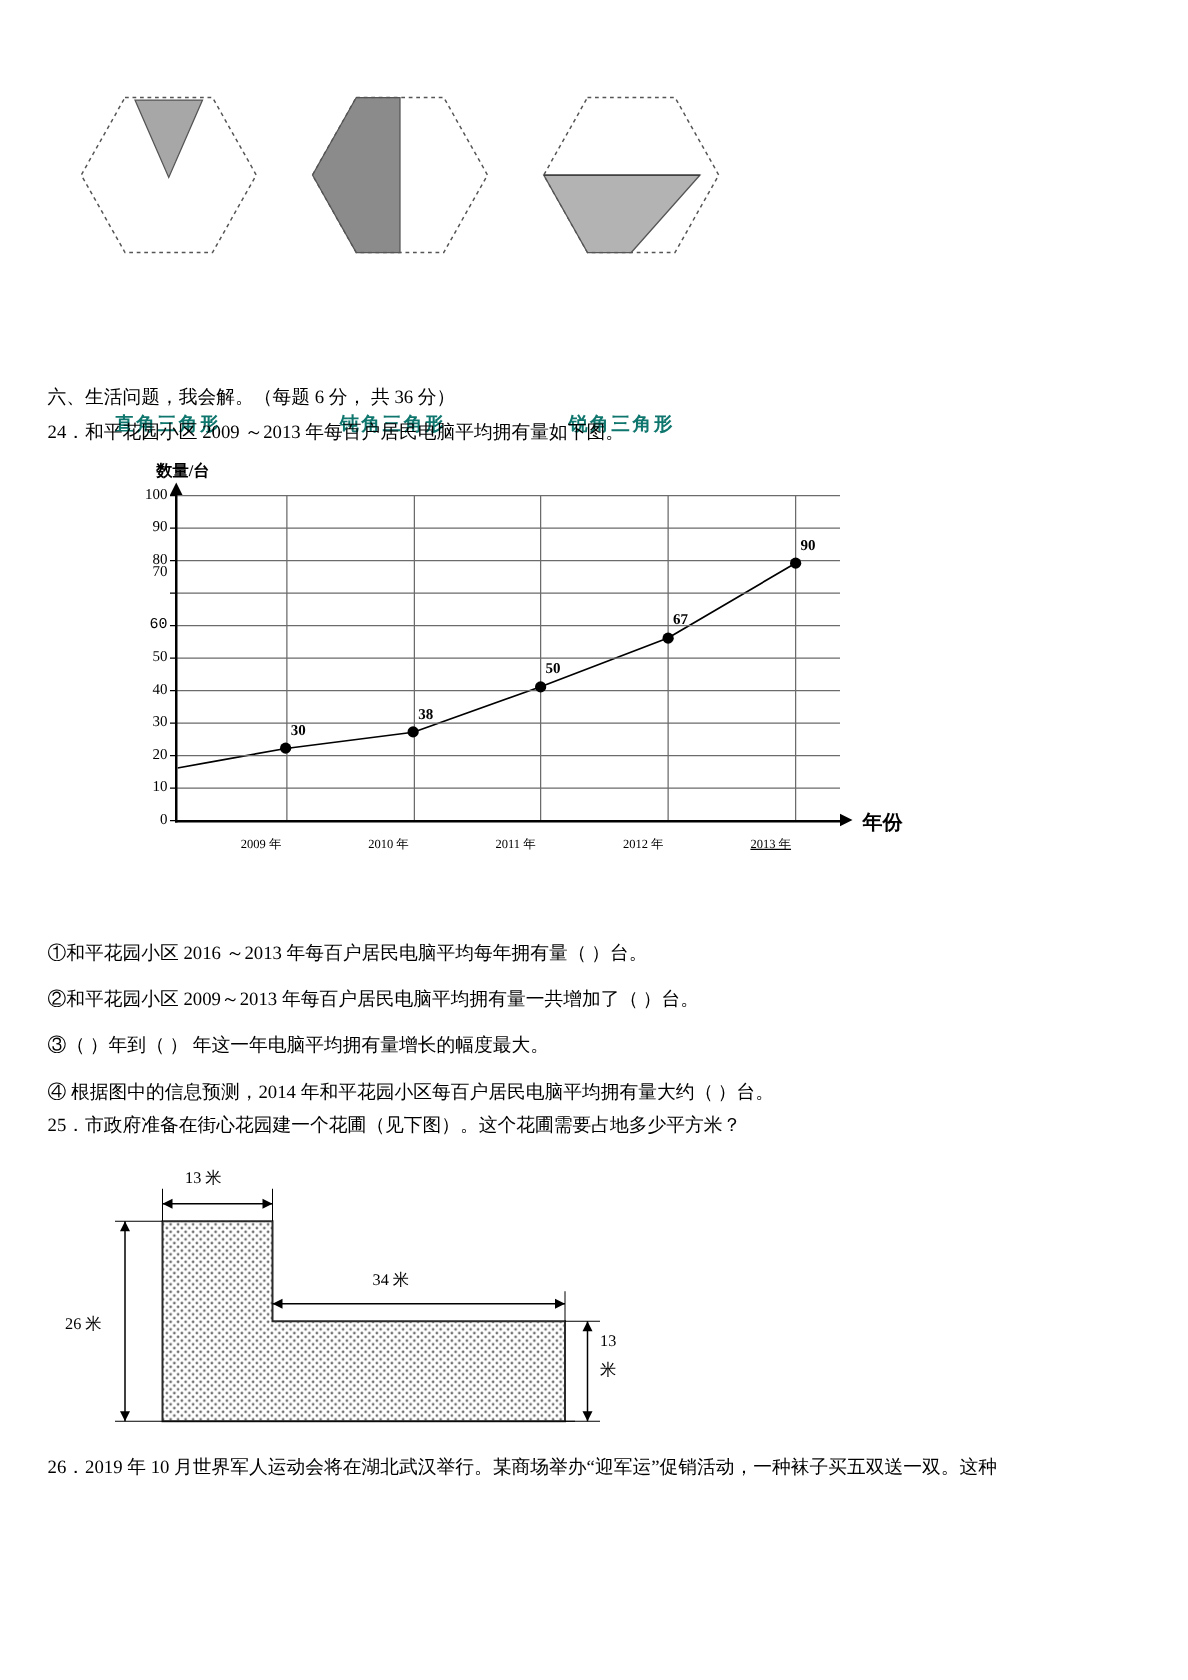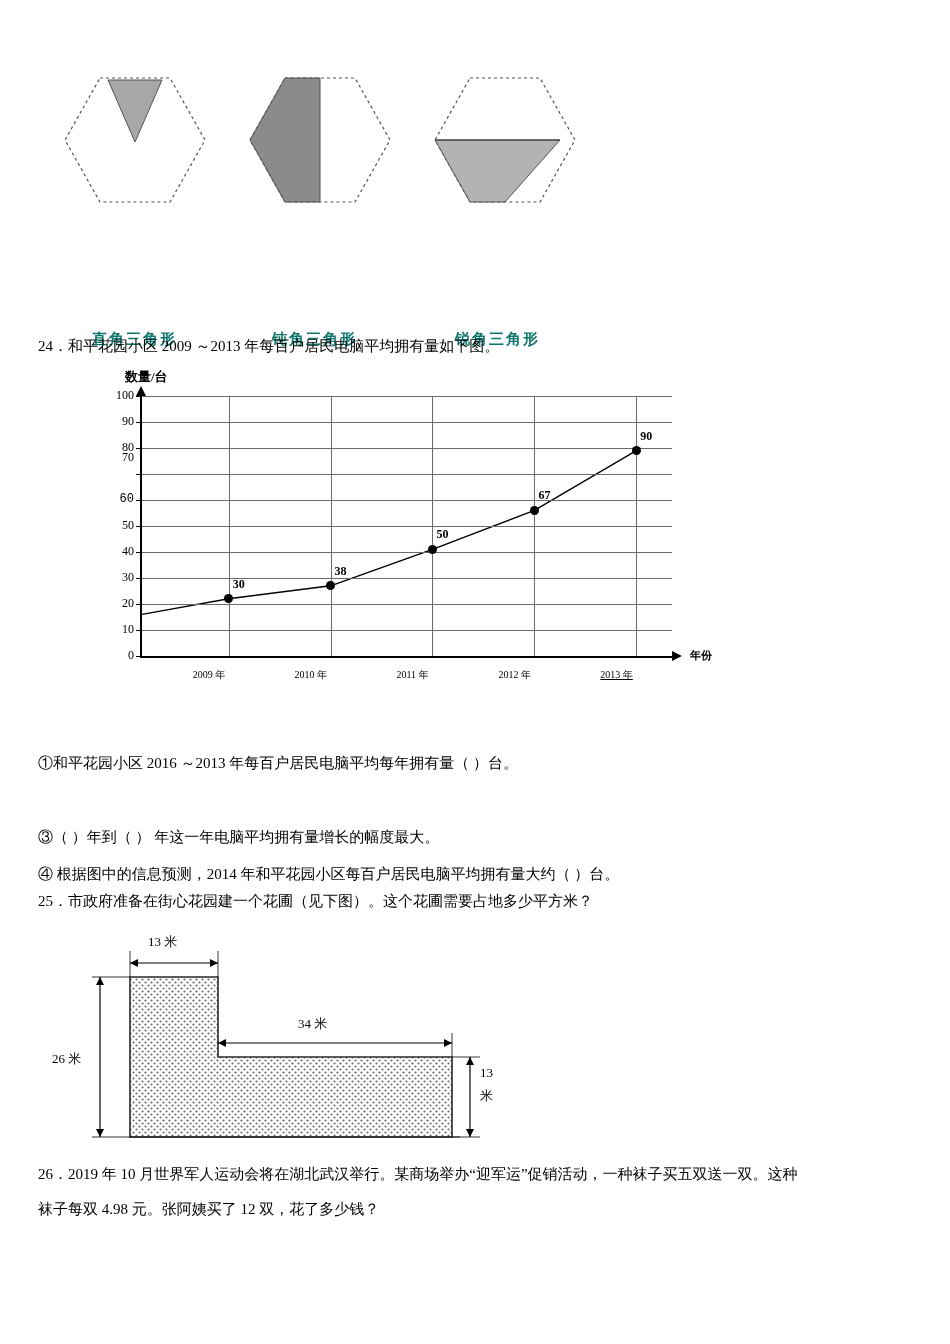"六、生活问题，我会解。（每题 6 分， 共 36" div.line { html: none -> <div>六、生活问题，我会解。（每题 6 分， 共 36 分）</div> }
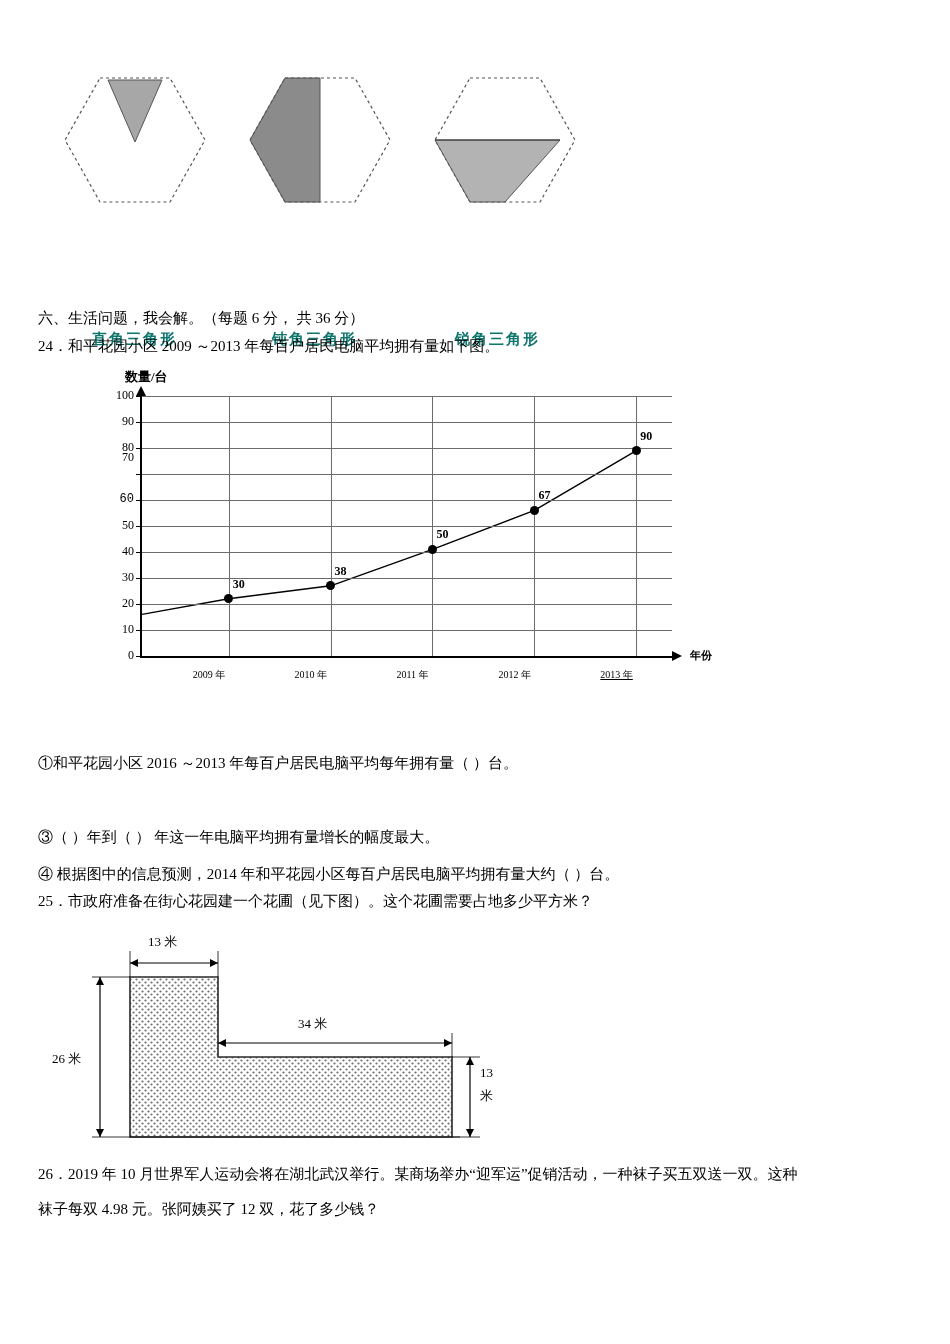"年份" .xaxis-title { font-size: 11px -> 16px }
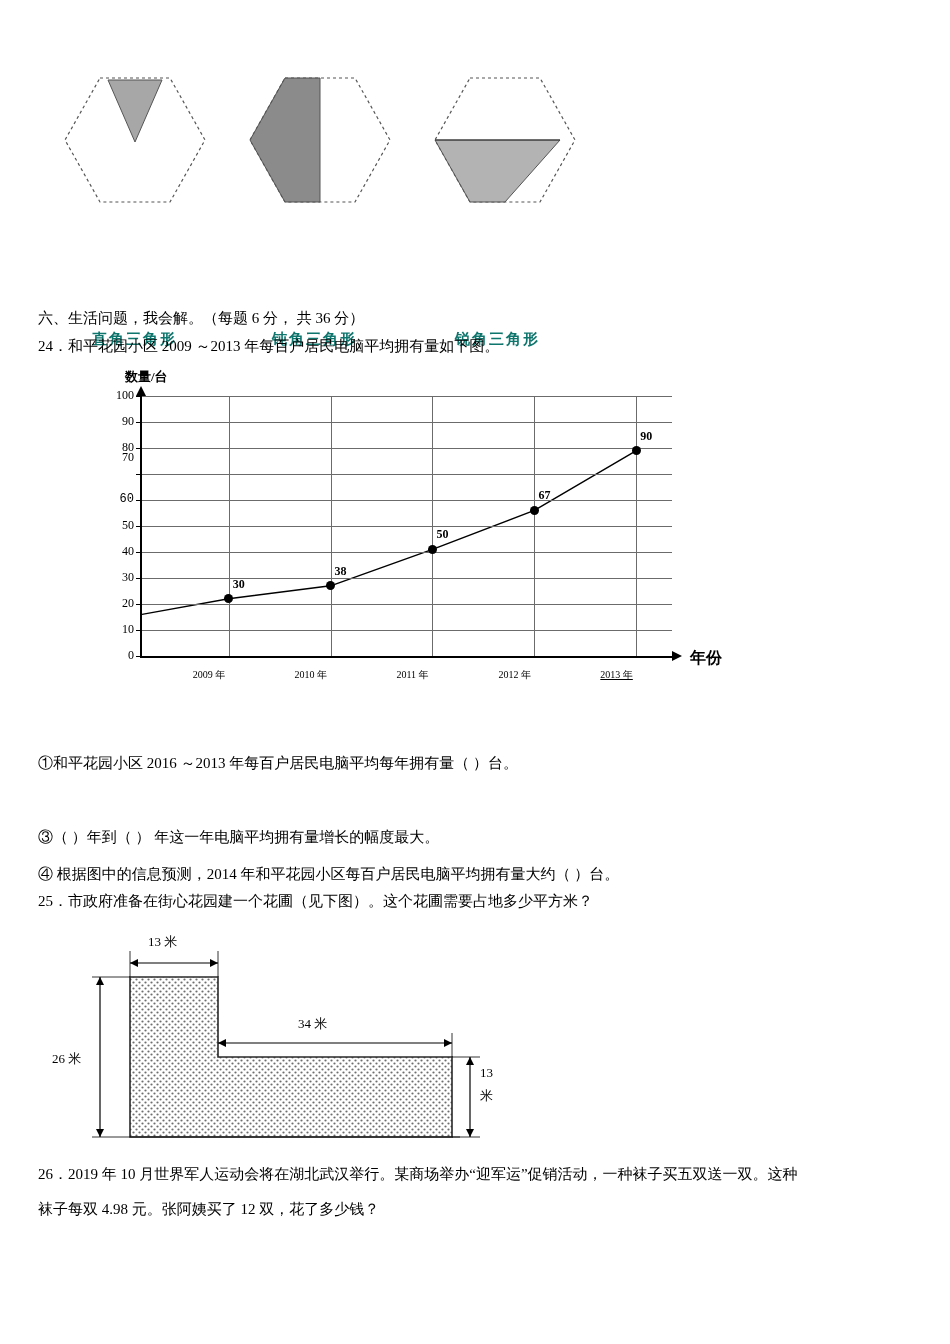"②和平花园小区 2009～2013 年每百户居民电脑平均拥有量一共增加了（" div.line { html: none -> <div>②和平花园小区 2009～2013 年每百户居民电脑平均拥有量一共增加了（ ）台。</div> }
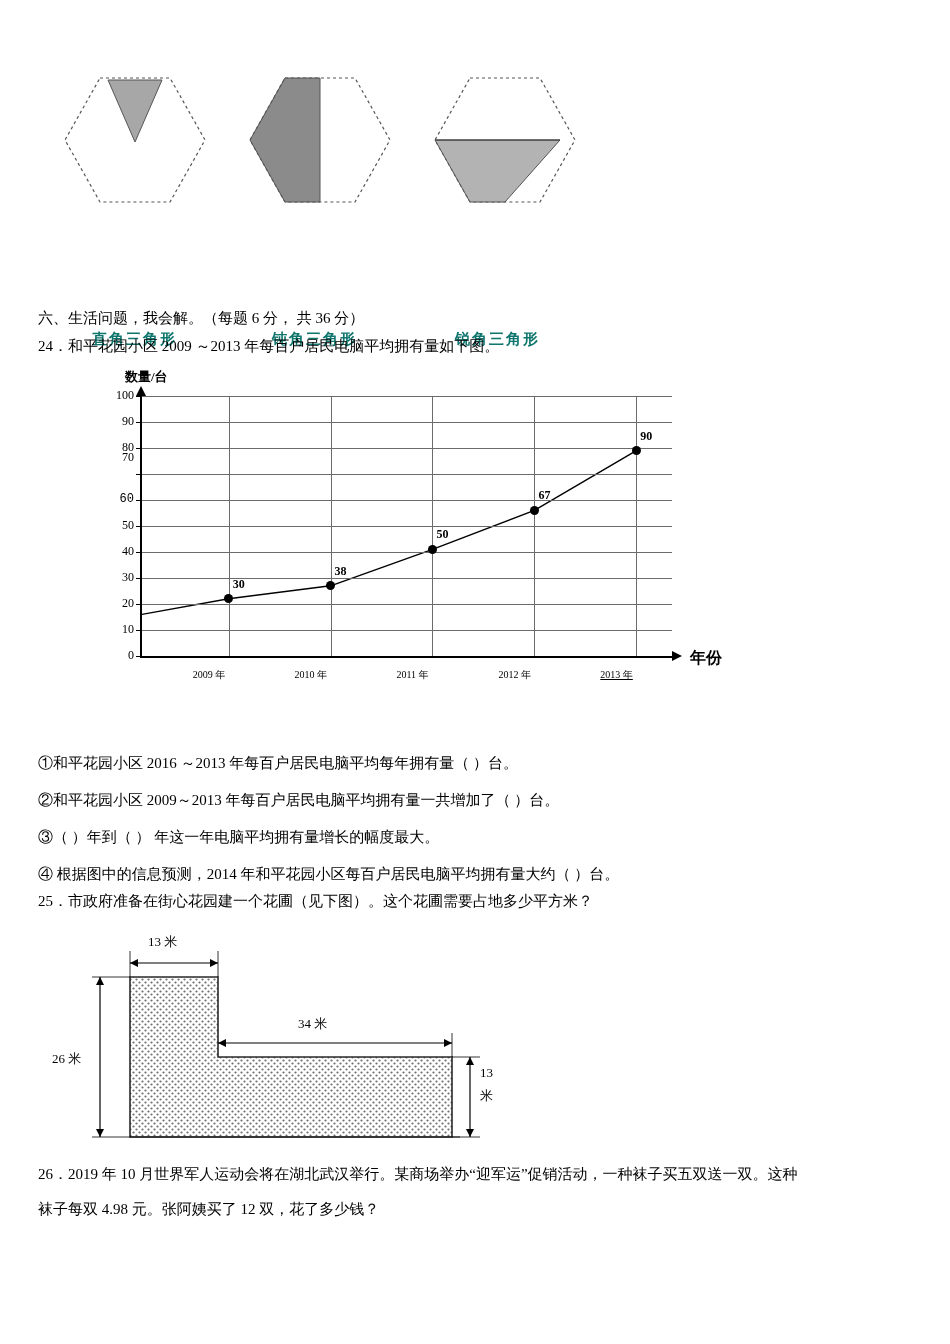"袜子每双 4.98 元。张阿姨买了 12 双，花了多少钱？" div.line { html: <div>袜子每双 4.98 元。张阿姨买了 12 双，花了多少钱？</div> -> none }
